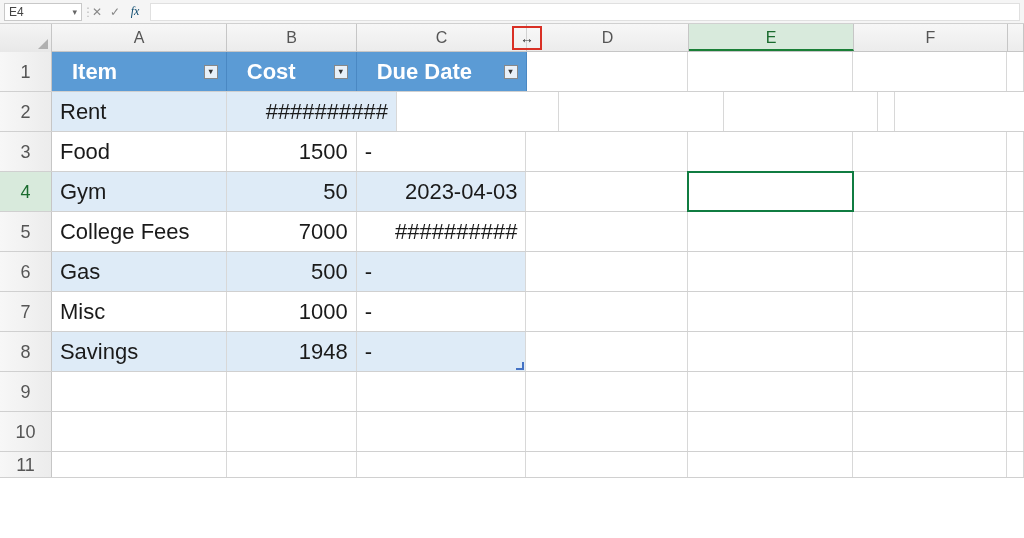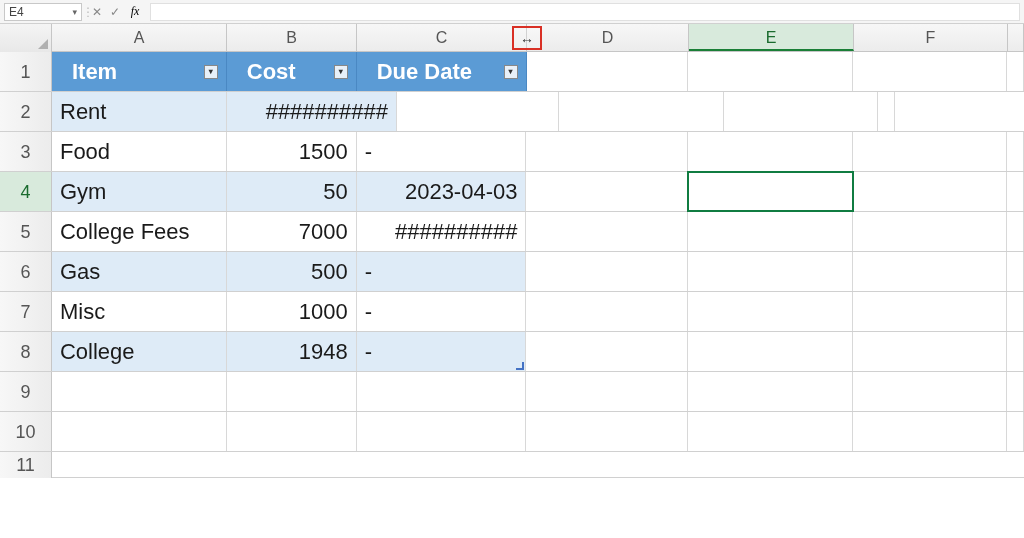"fx" .fb-fx { color: #000000 -> #0c4a6e }
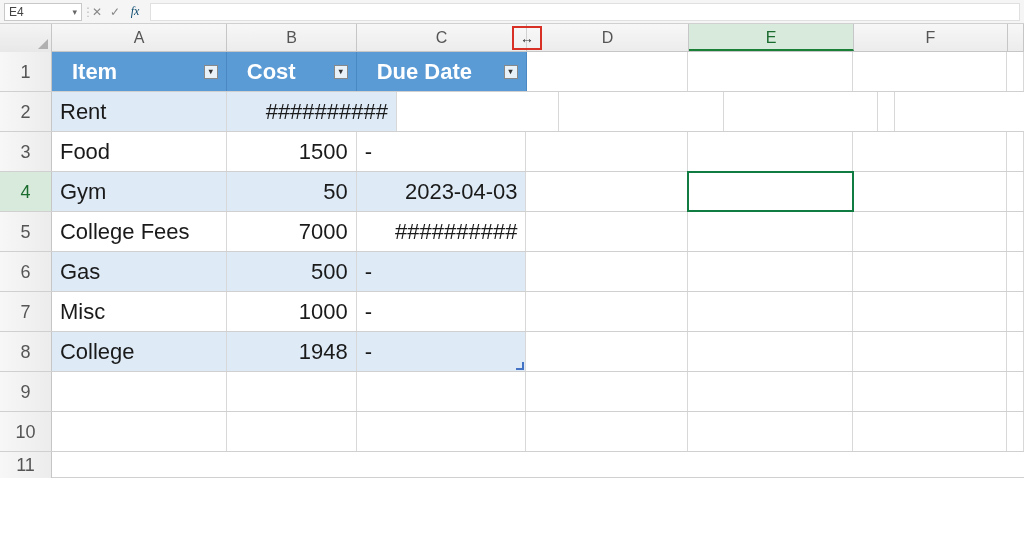"College" div.cell { text: College -> Savings }
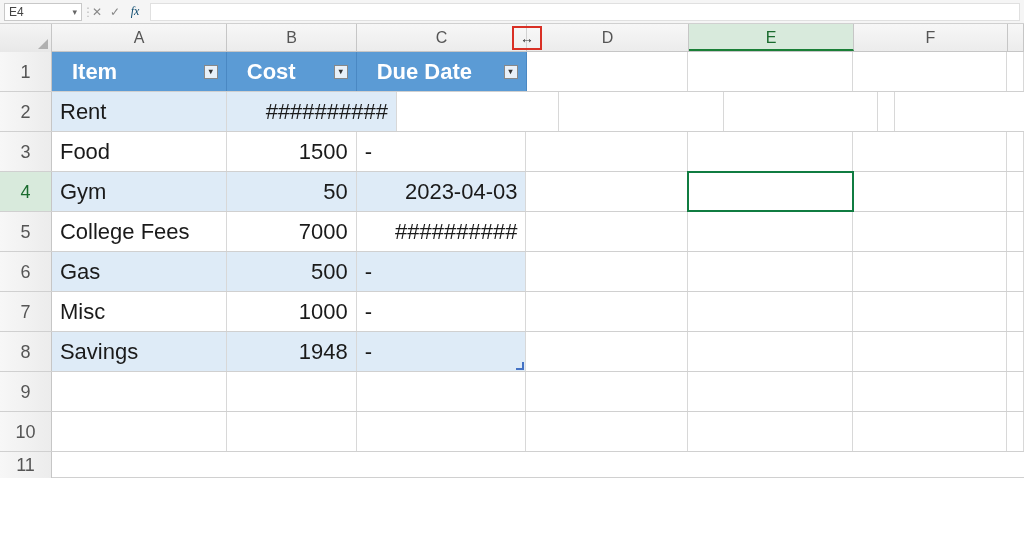"11" div.row { flex-direction: column -> none }
